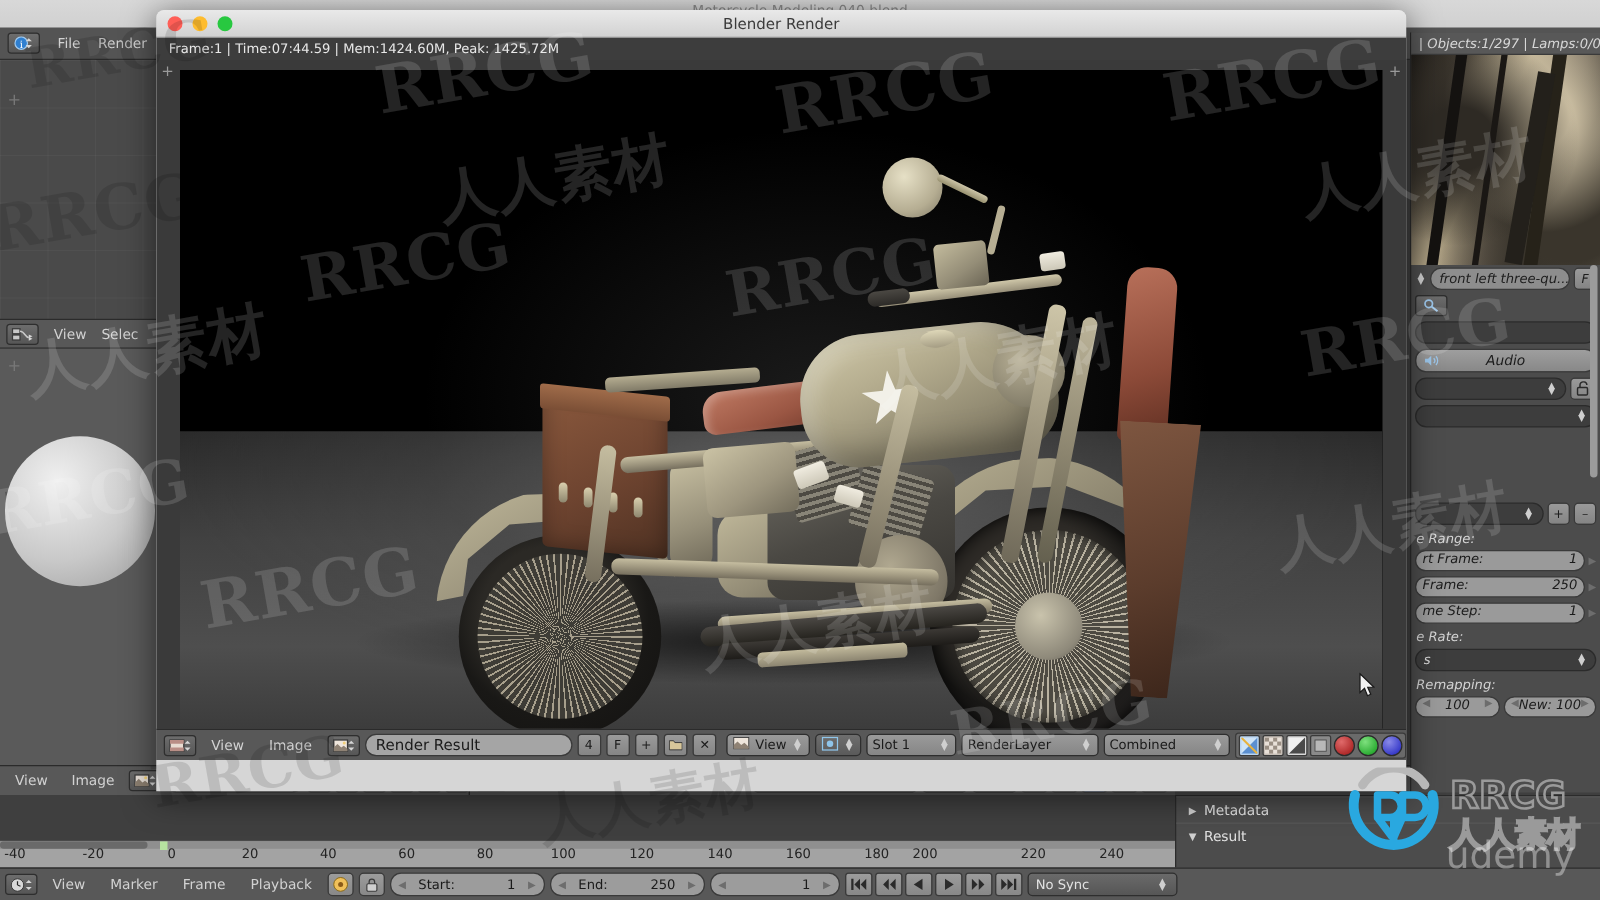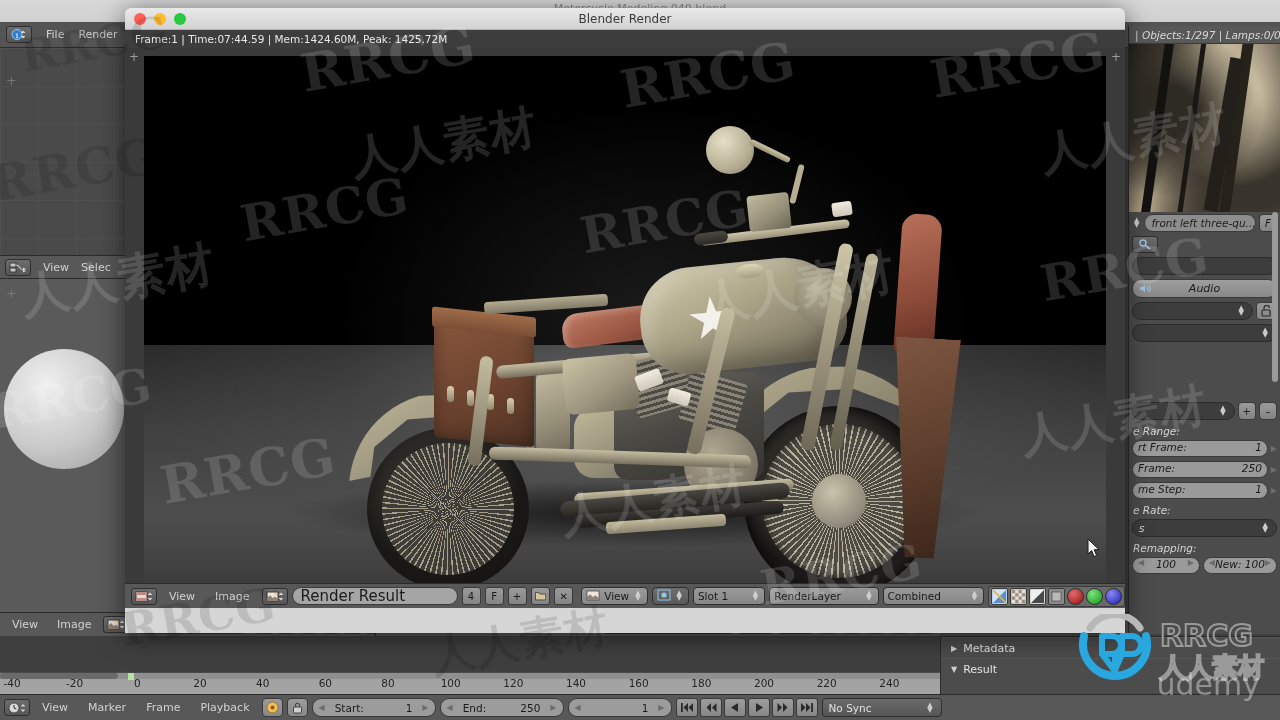"Render Result" .hdr-field { font-size: 15px -> 12px }
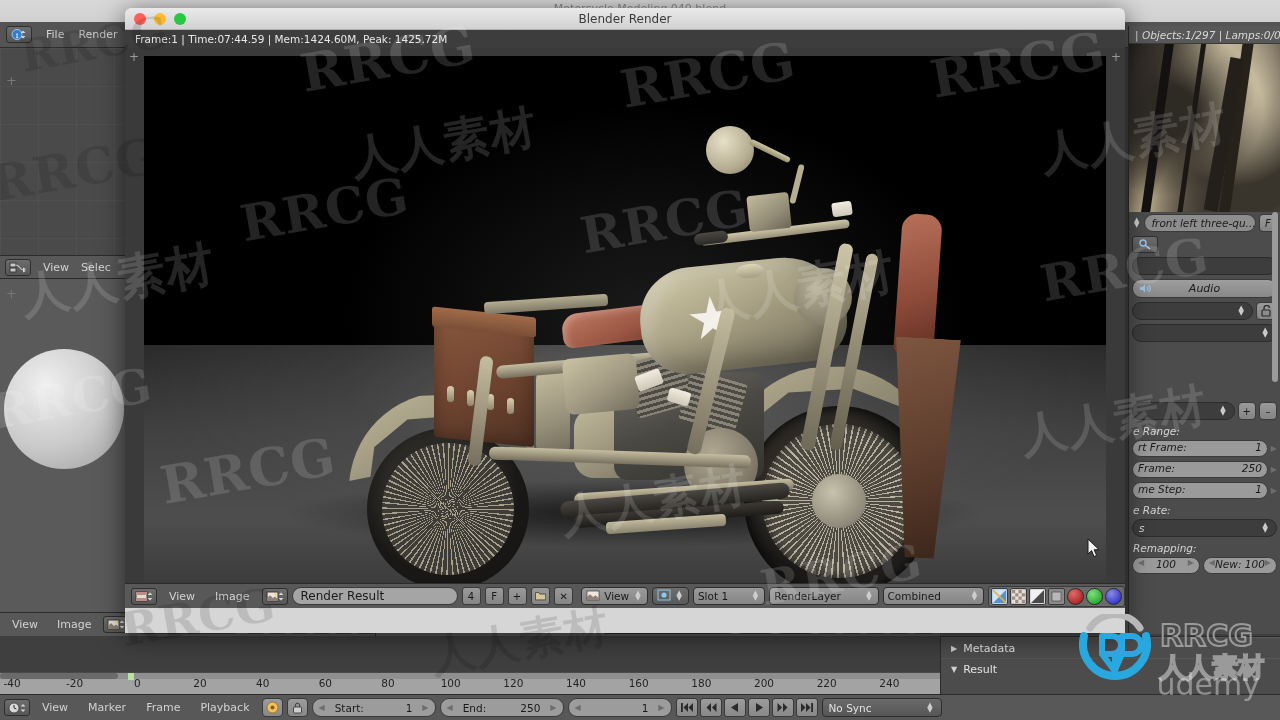"200" span.tick { left: 764px -> 740px }
